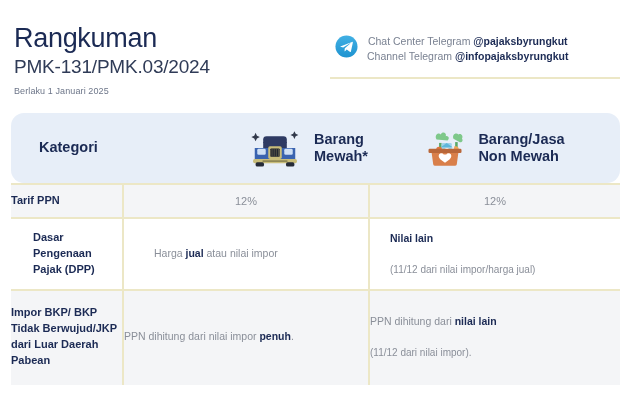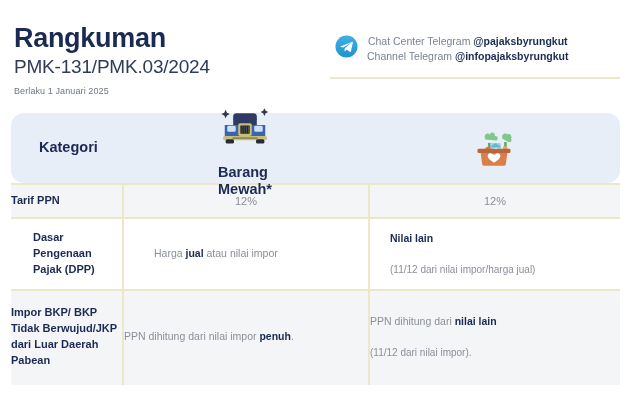"Rangkuman" .main-title { font-weight: bold -> normal }
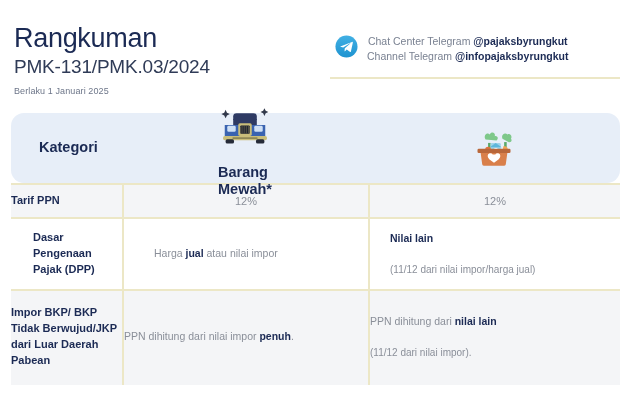"Barang" .th-mewah { flex-direction: column -> none; justify-content: space-between -> flex-end }
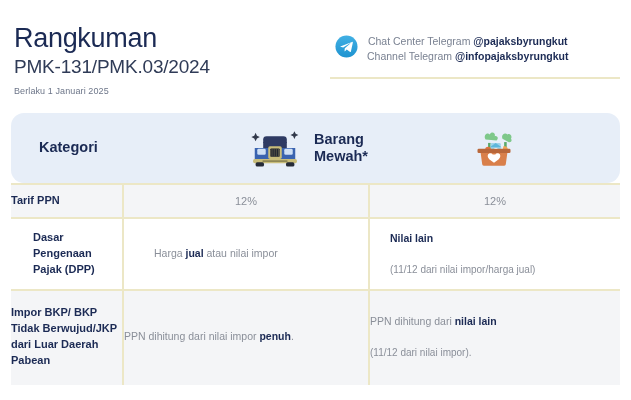"Barang/Jasa" span.th-label { html: none -> <span><span>Barang/Jasa</span><br><span>Non Mewah</span></span> }
